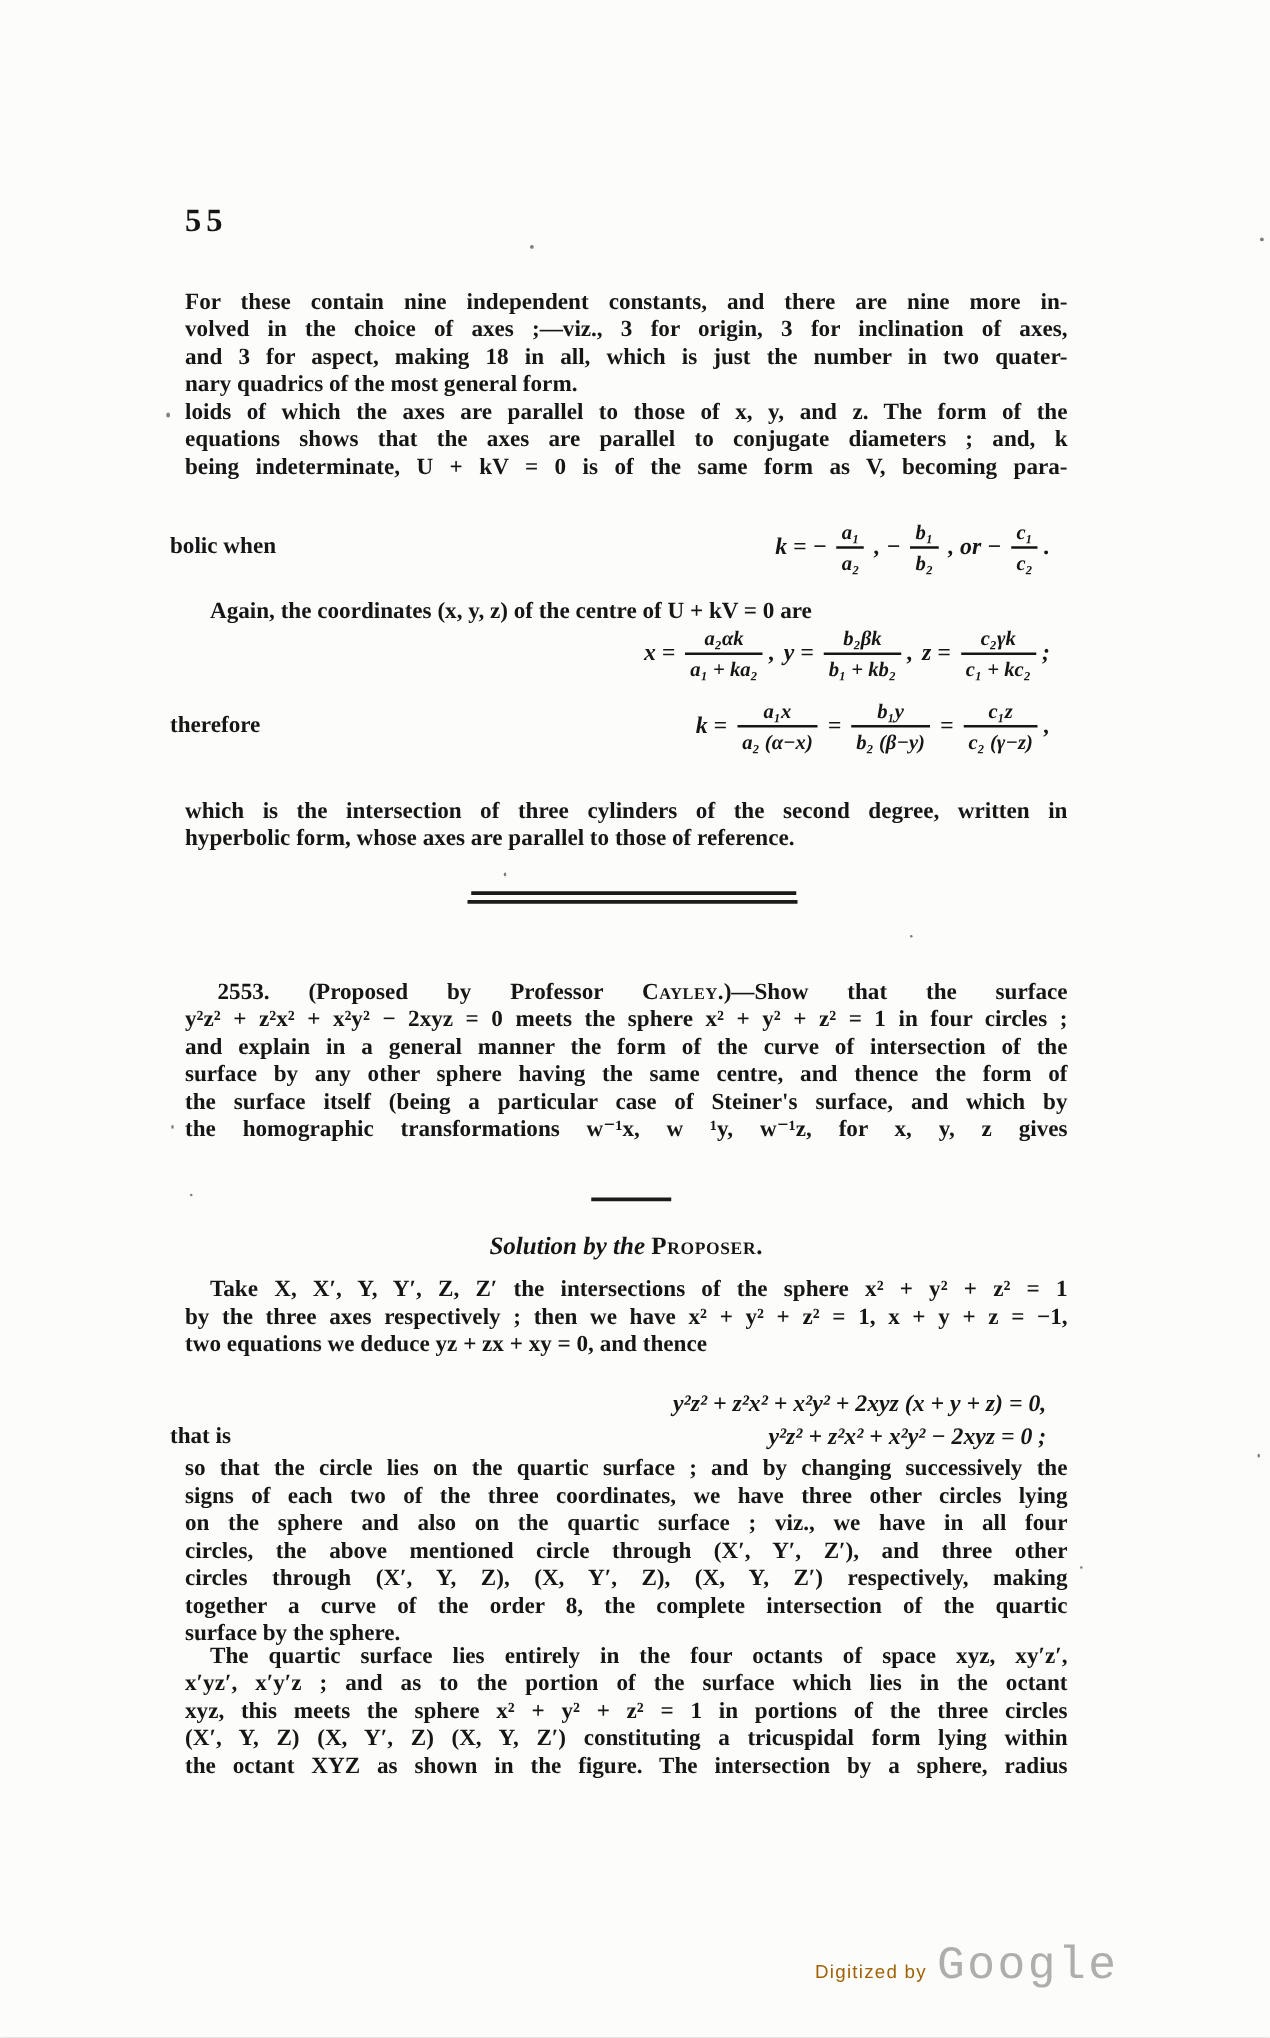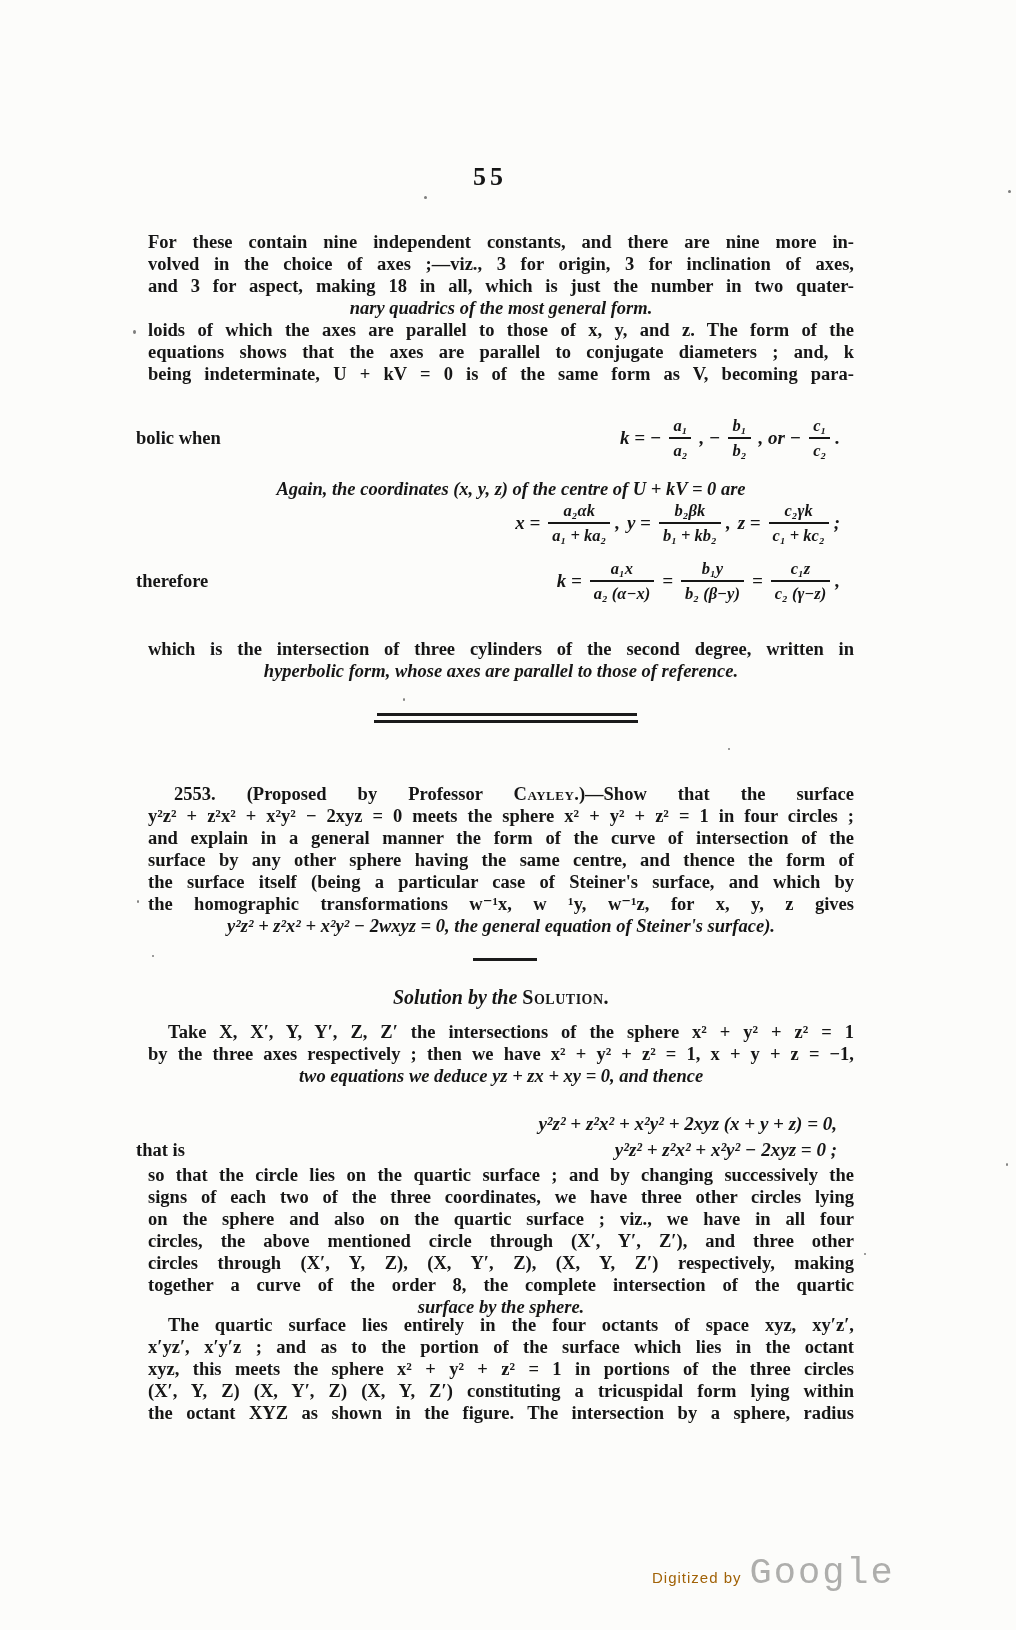"55" .pagenum { text-align: center -> left }
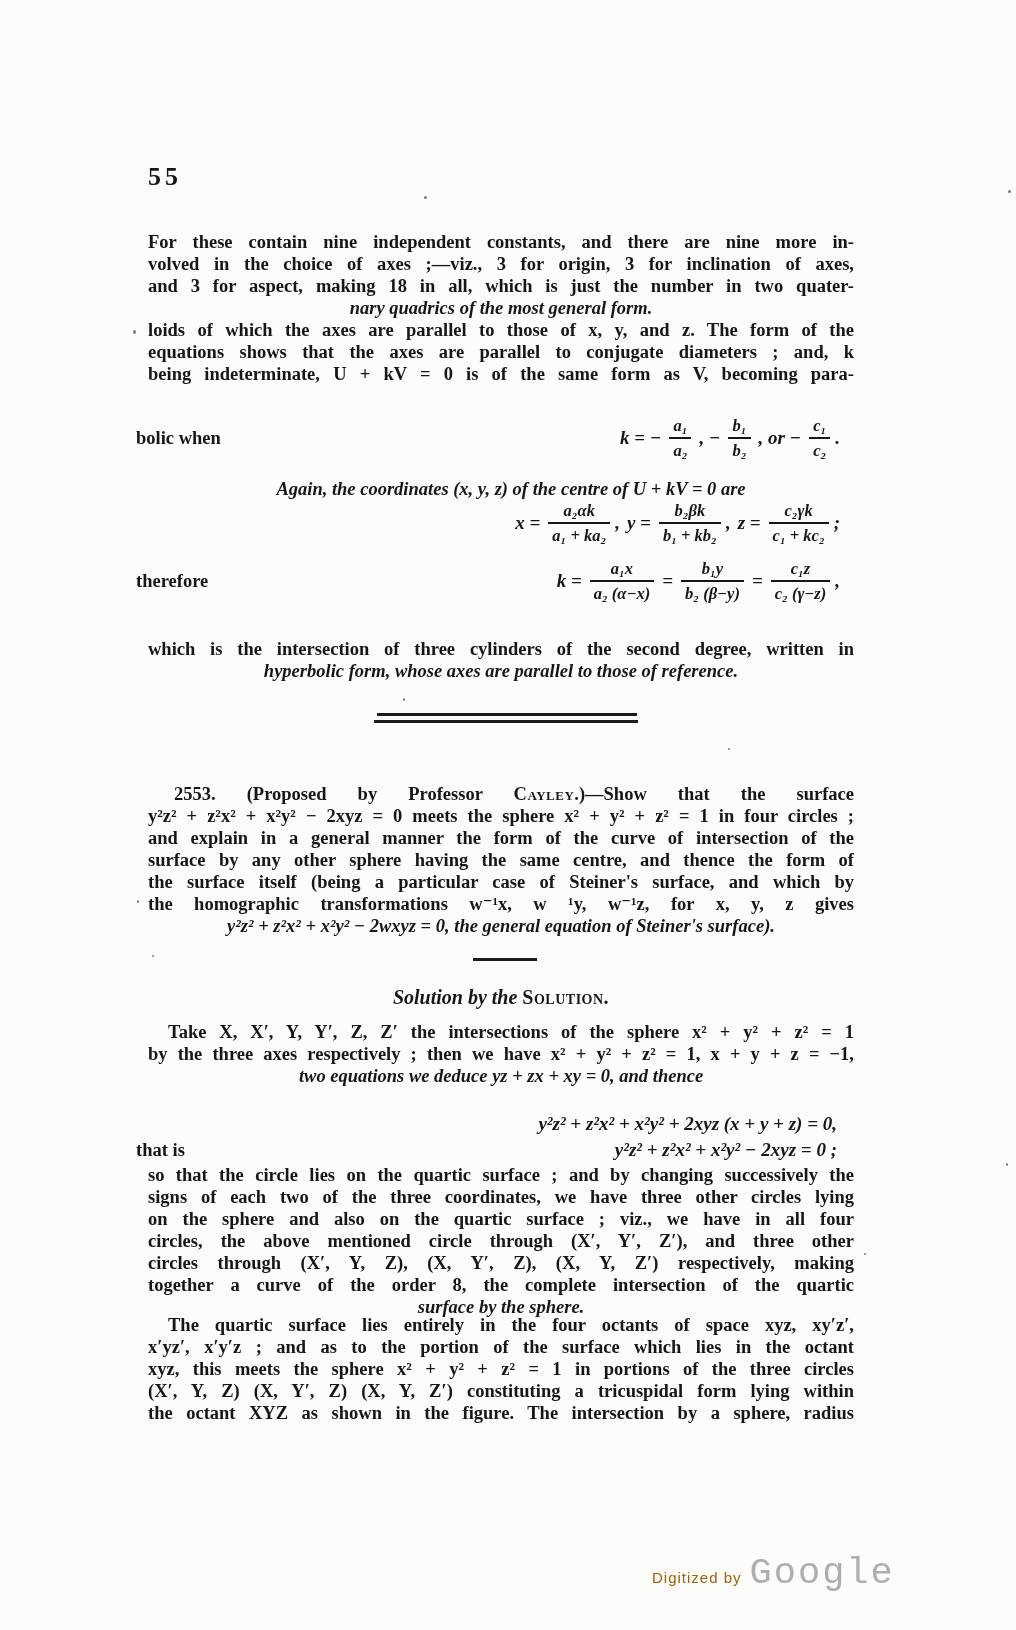"nary quadrics of the most" .lline { font-style: italic -> none; text-align: center -> left }
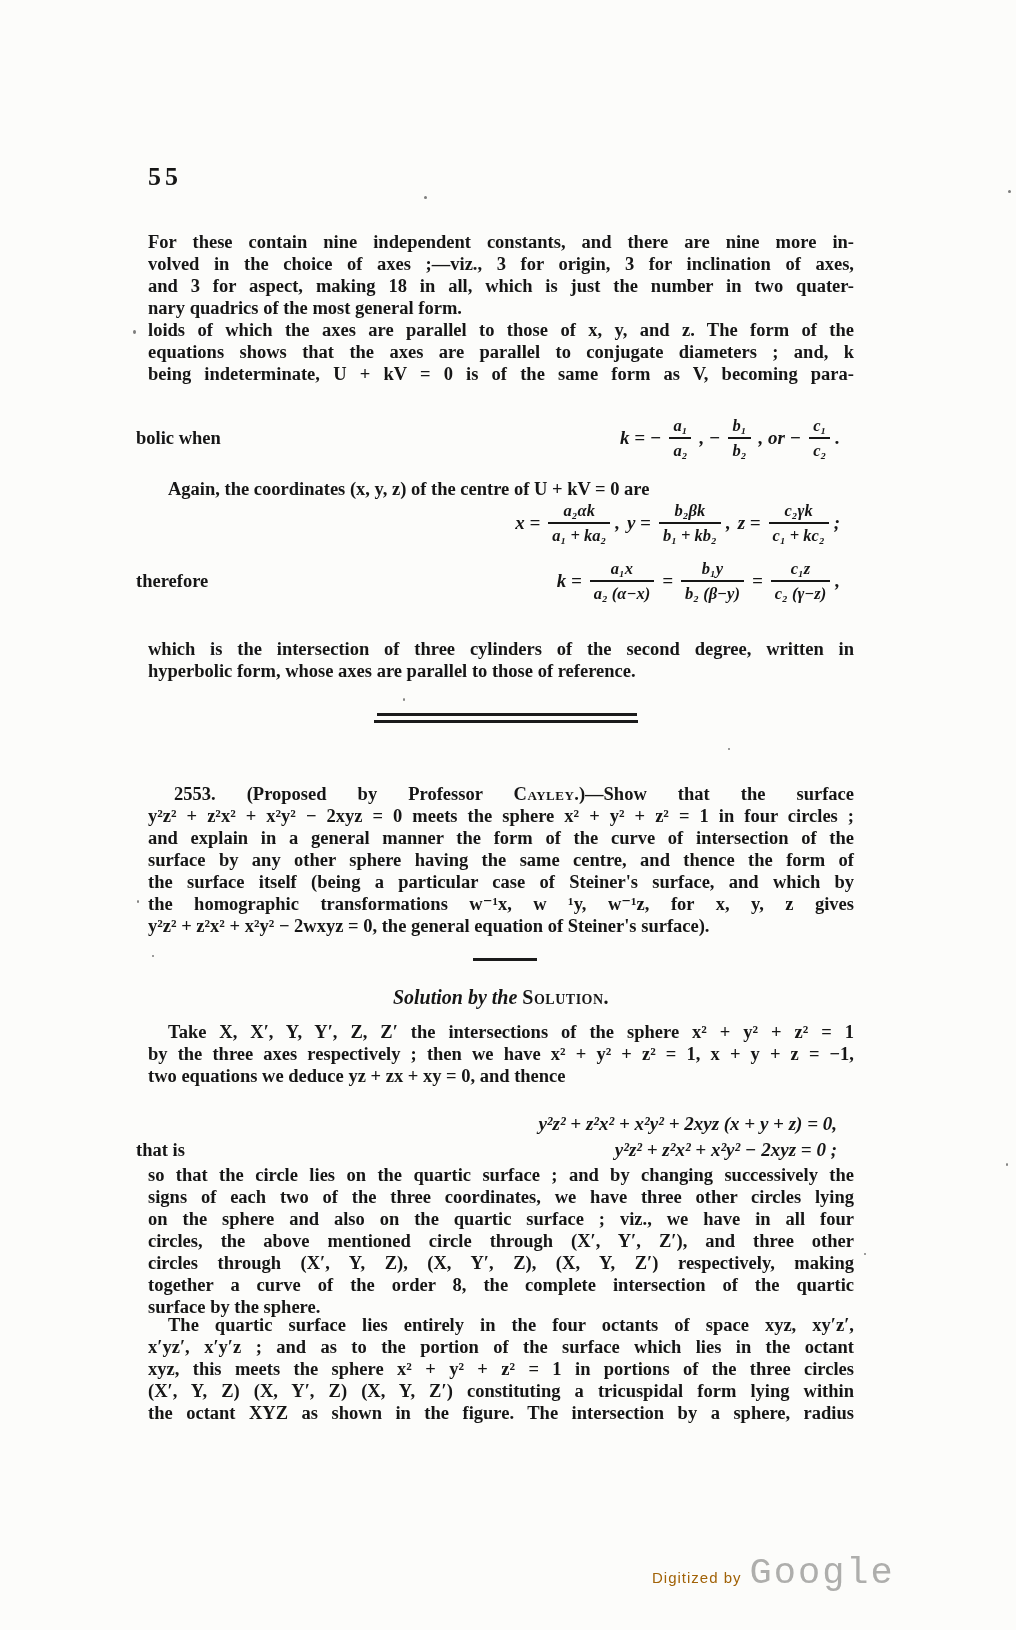"y²z² + z²x² + x²y² − 2wxyz" div.line { html: <div>y²z² + z²x² + x²y² − 2wxyz = 0, the general equation of Steiner's surface).</div> -> none }
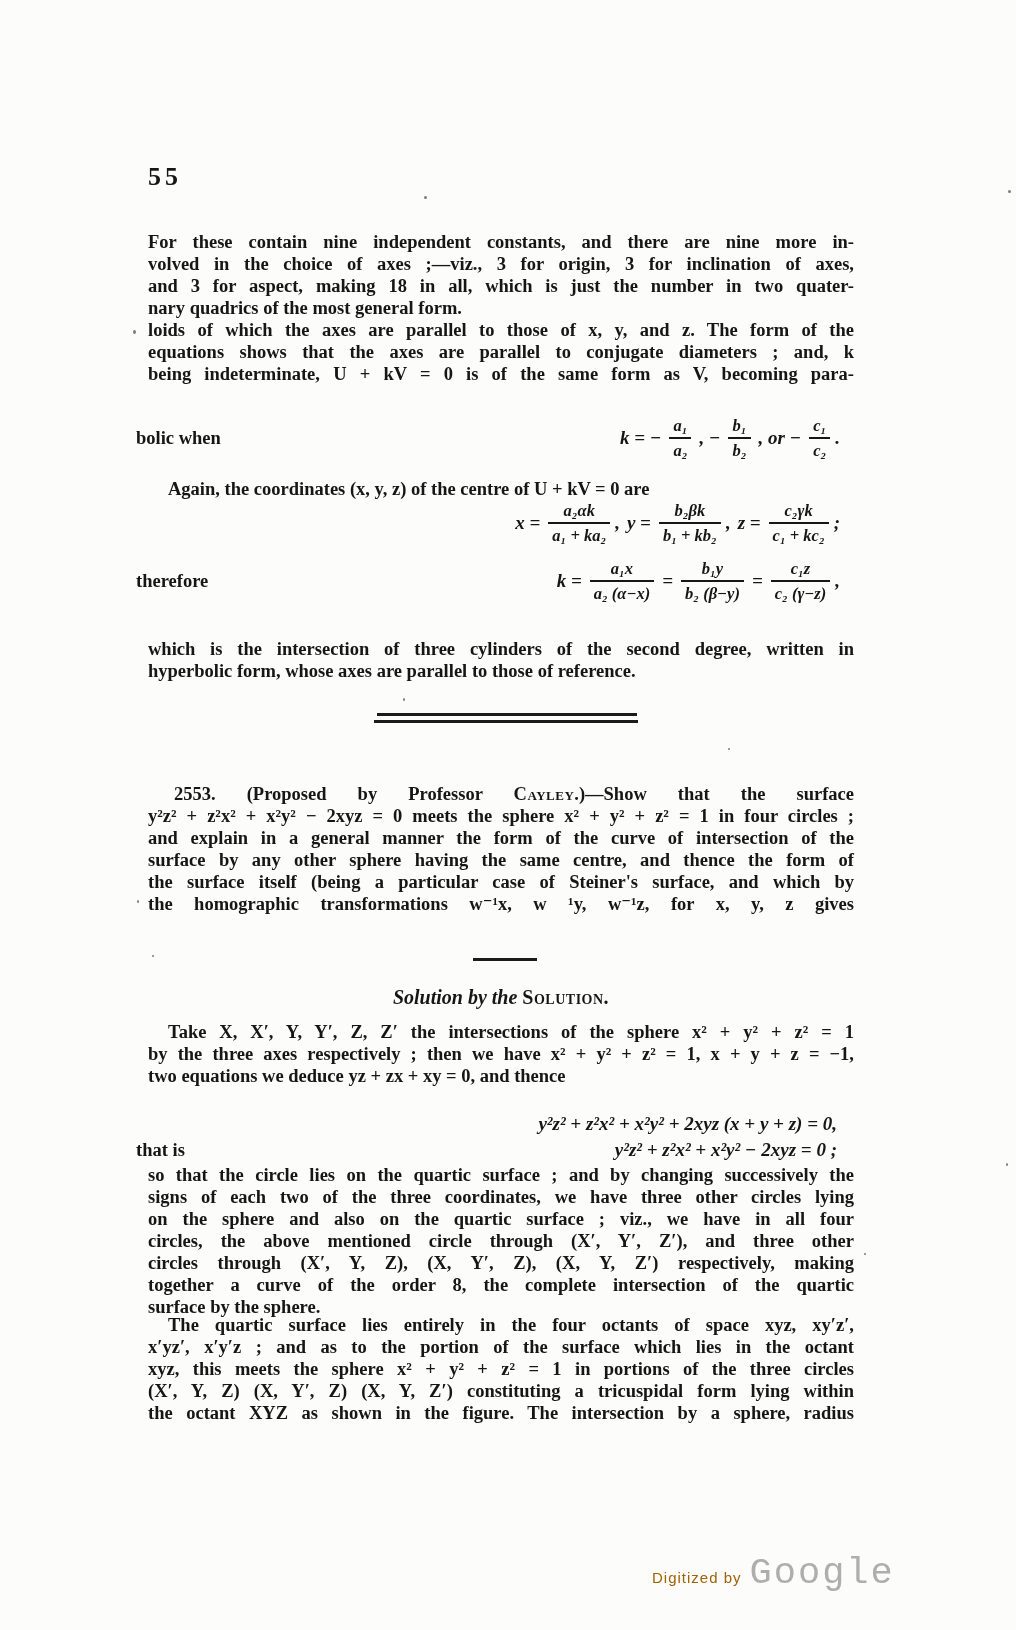"Solution." span.sc { text: Solution -> Proposer }
